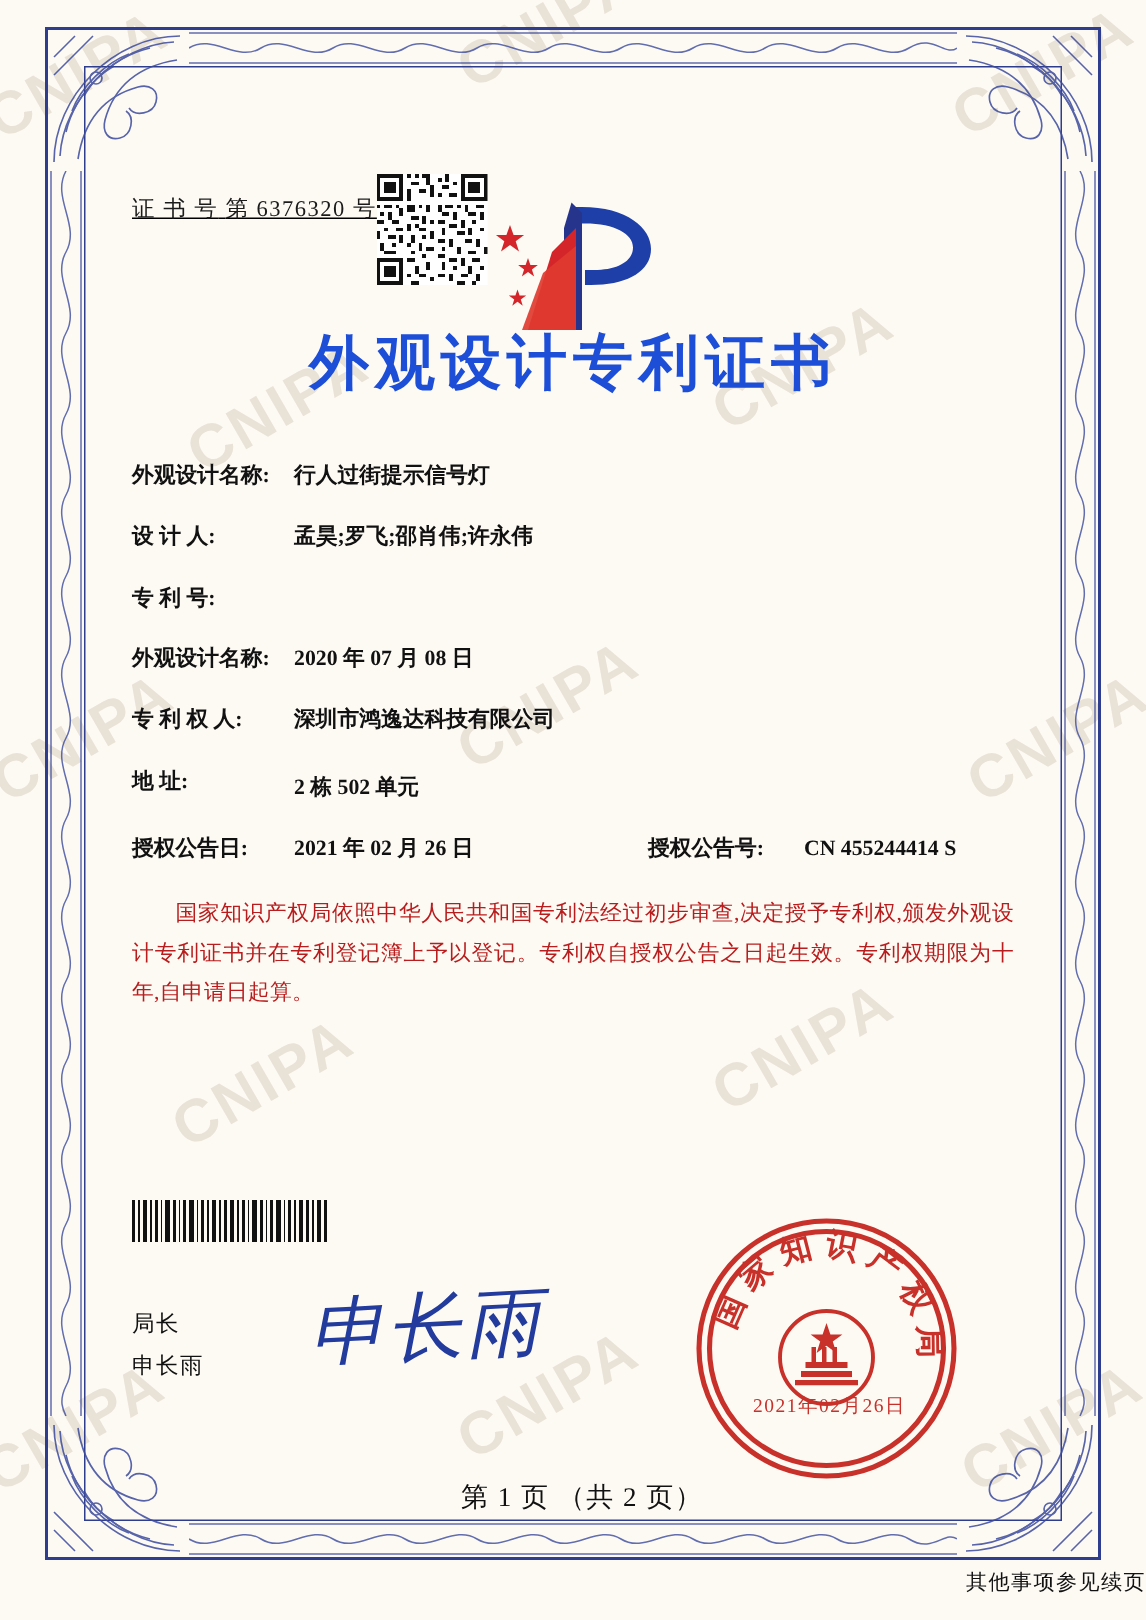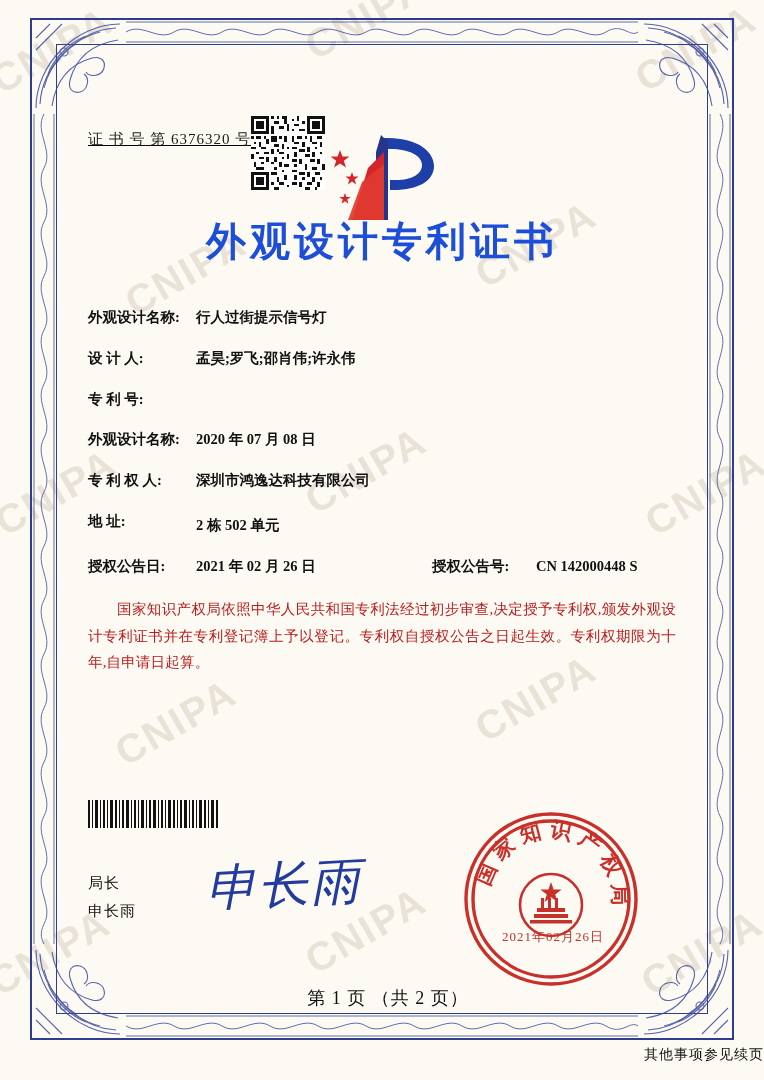"CN 142000448 S" div.f-value2 { text: 142000448 -> 455244414 }
